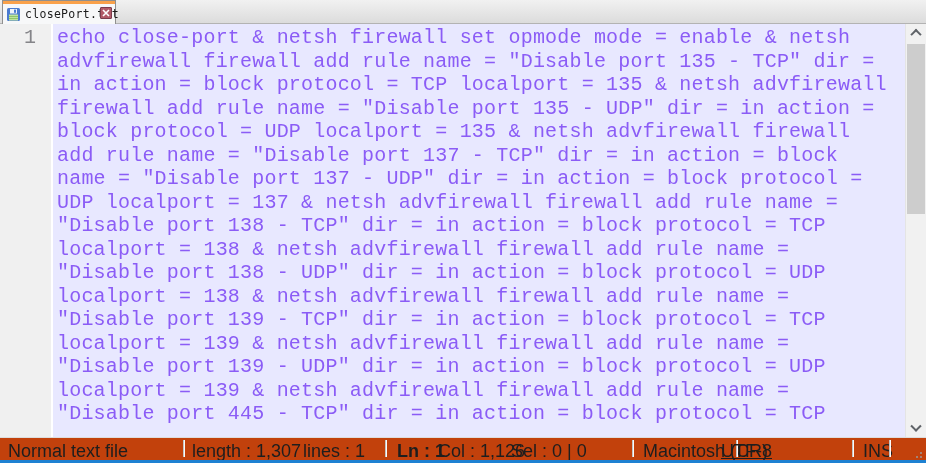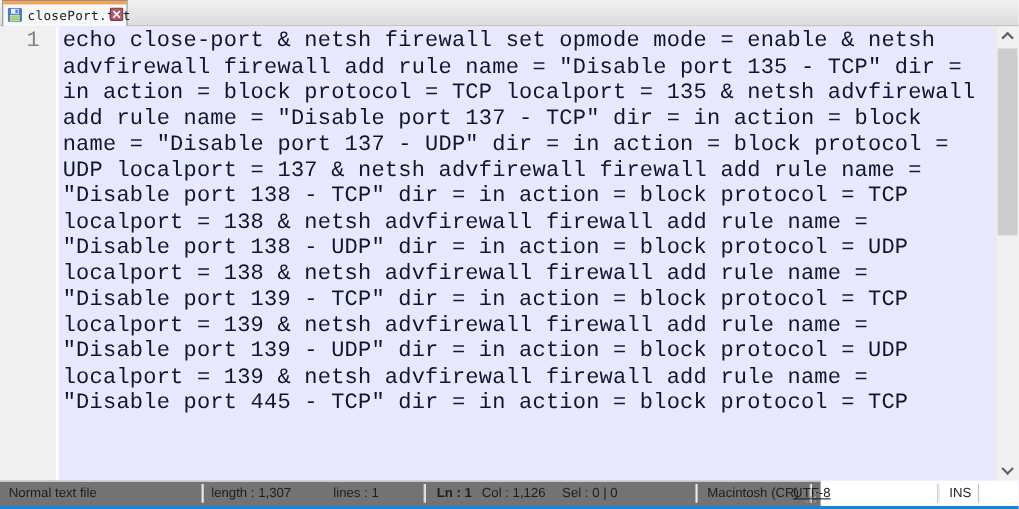"echo close-port & netsh firewall" .line { color: #0f172a -> #8b5cf6 }
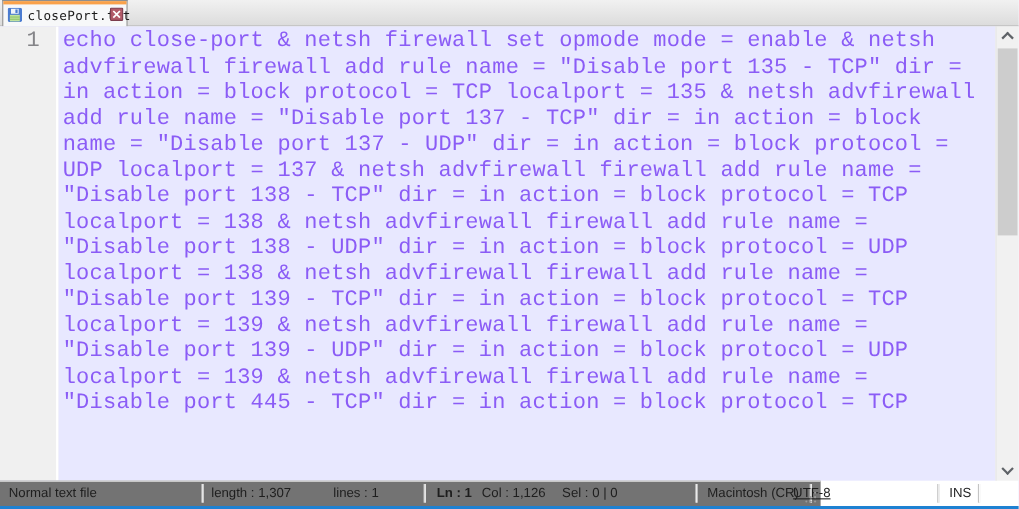"firewall add rule name =" div.line { html: none -> <div>firewall add rule name = "Disable port 135 - UDP" dir = in action =</div> }
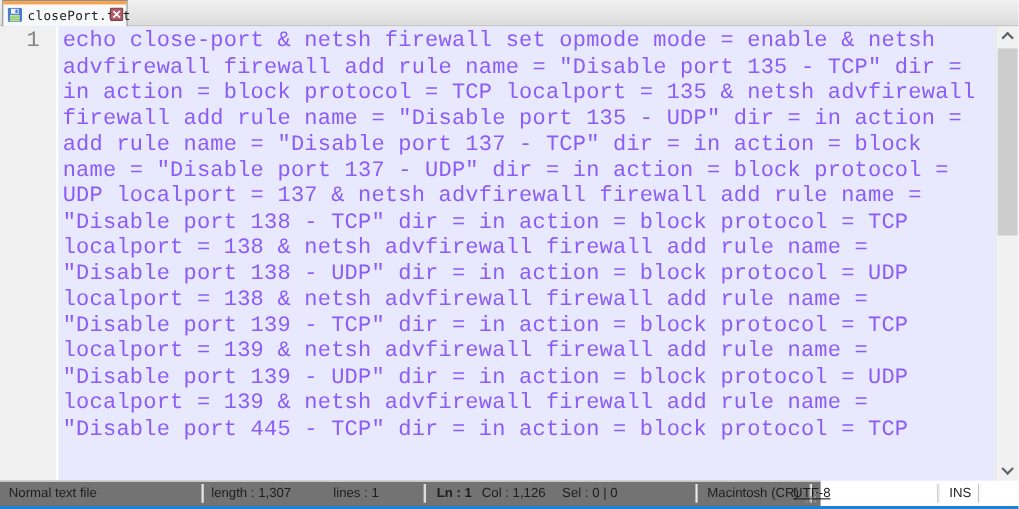"block protocol = UDP localport" div.line { html: none -> <div>block protocol = UDP localport = 135 &amp; netsh advfirewall firewall</div> }
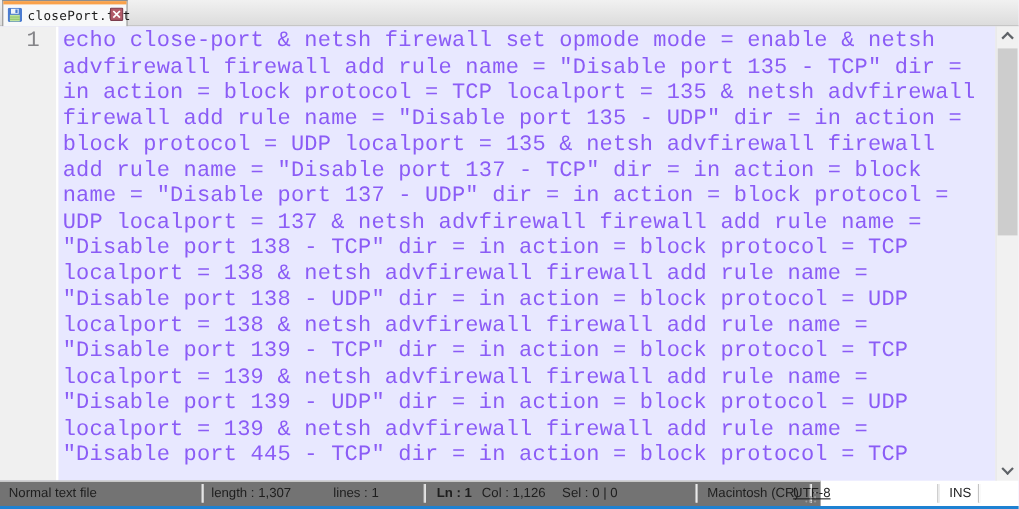"Normal text file" .status-bar { background: #737373 -> #c2410c; font-size: 12px -> 18px; width: 746px -> 926px }
